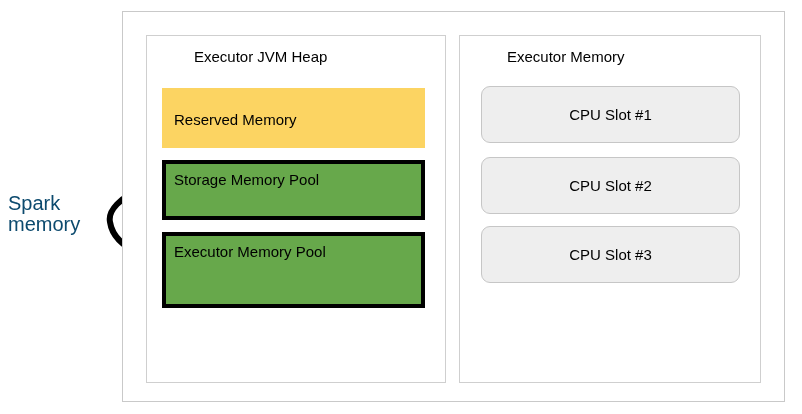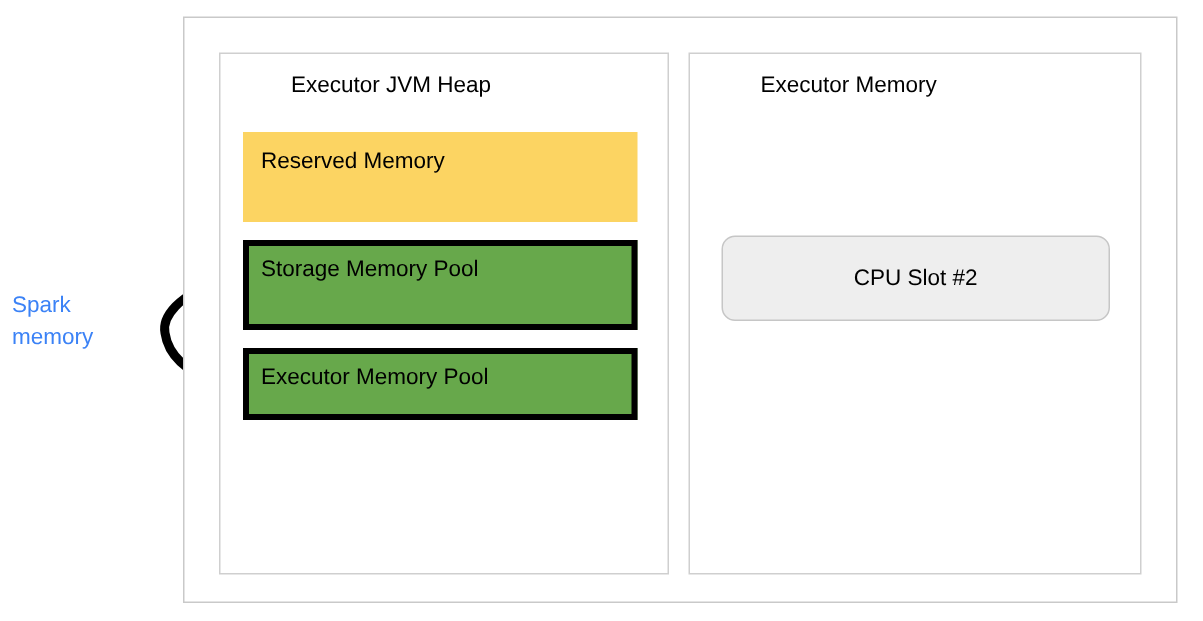"Reserved Memory" .mem-label { top: 10px -> 22px }
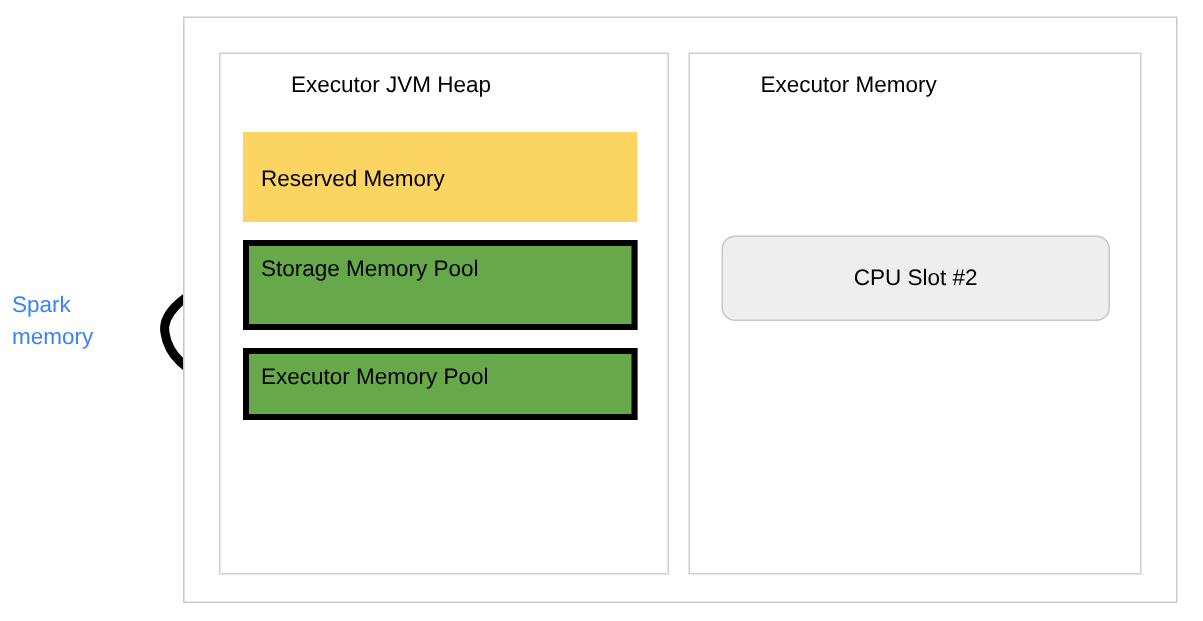"CPU Slot #1" div.cpu-slot { html: none -> <div> <span>CPU Slot #1</span> </div> }
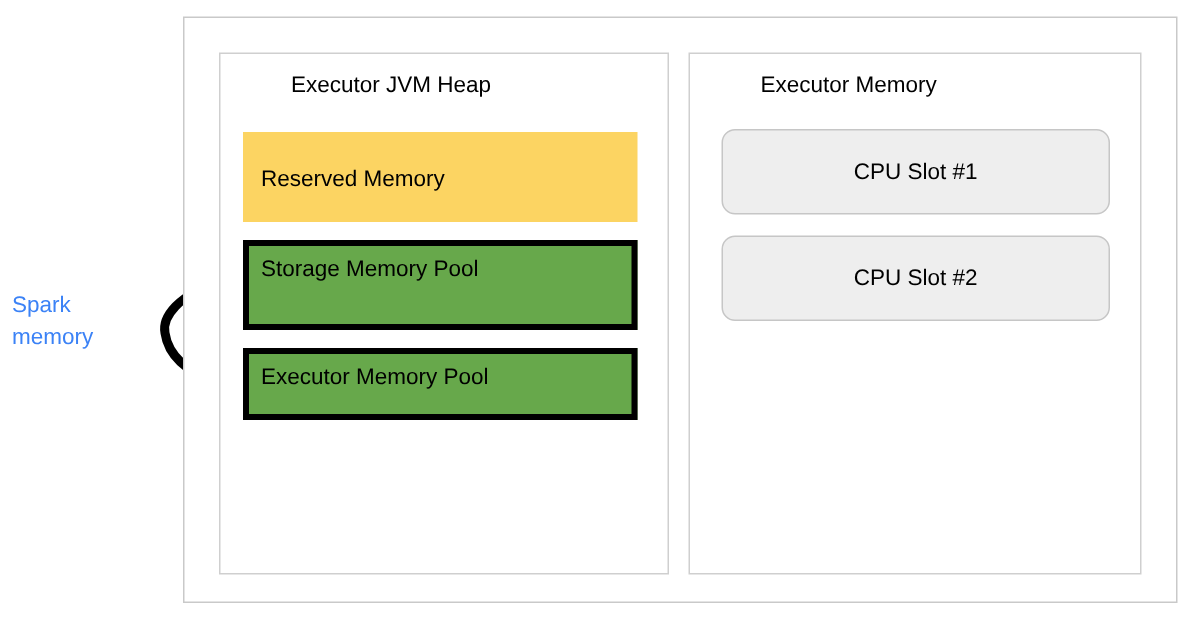"Spark" #spark-memory-label { color: #3b82f6 -> #0c4a6e; font-size: 15px -> 20px }
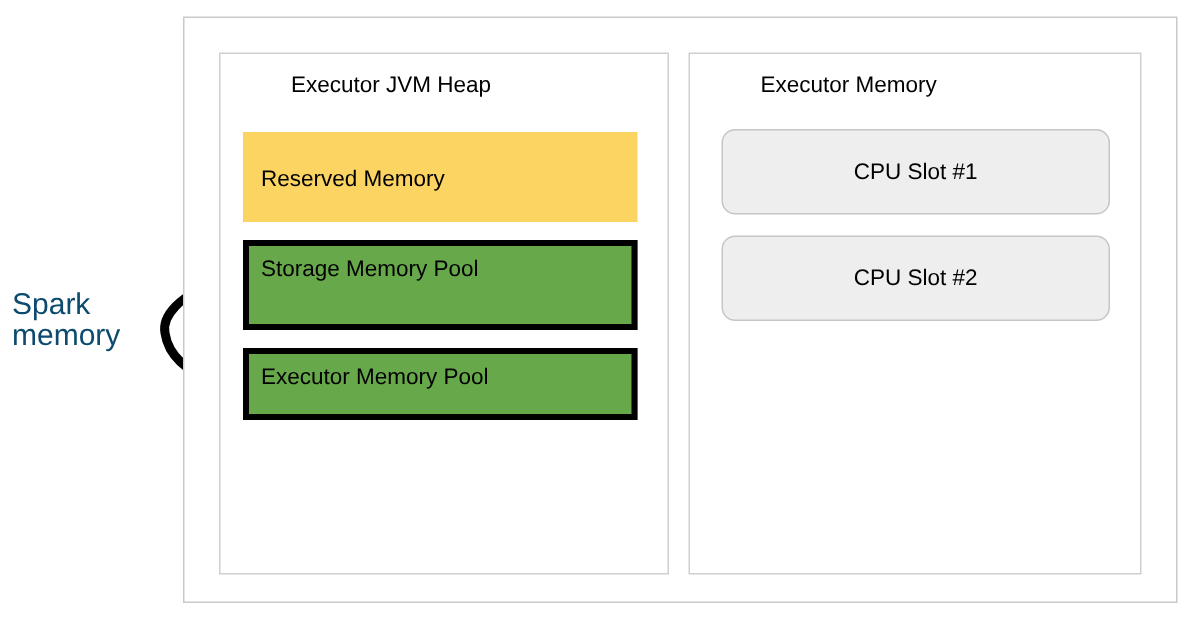"Executor Memory Pool" #block-executor { height: 48px -> 76px }
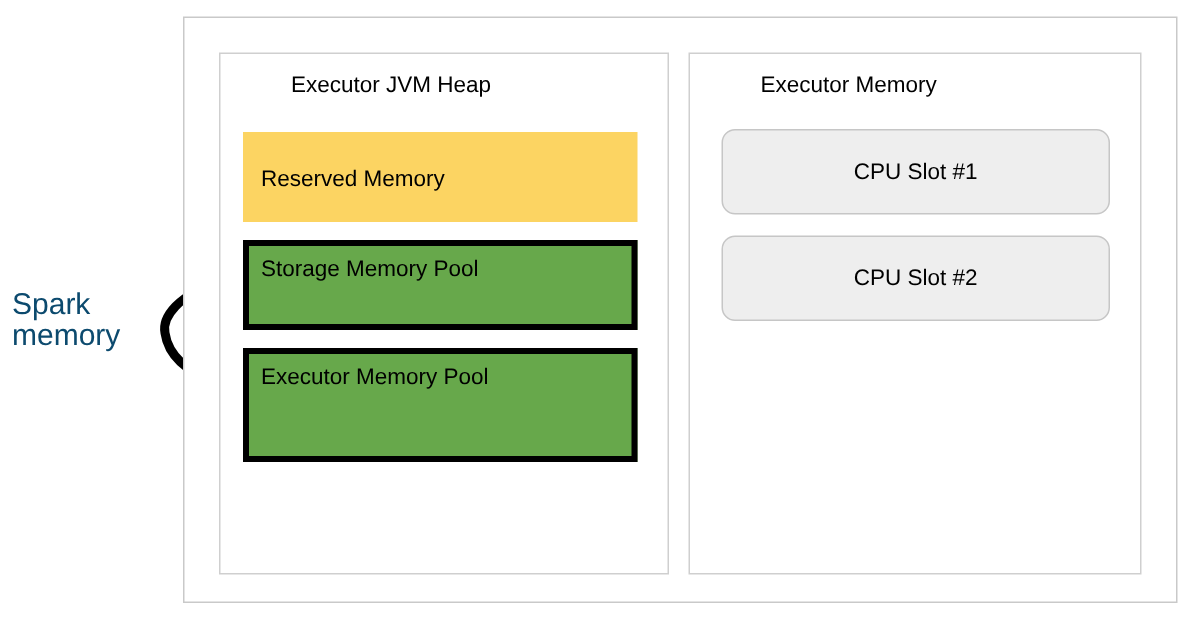"CPU Slot #3" div.cpu-slot { html: none -> <div> <span>CPU Slot #3</span> </div> }
